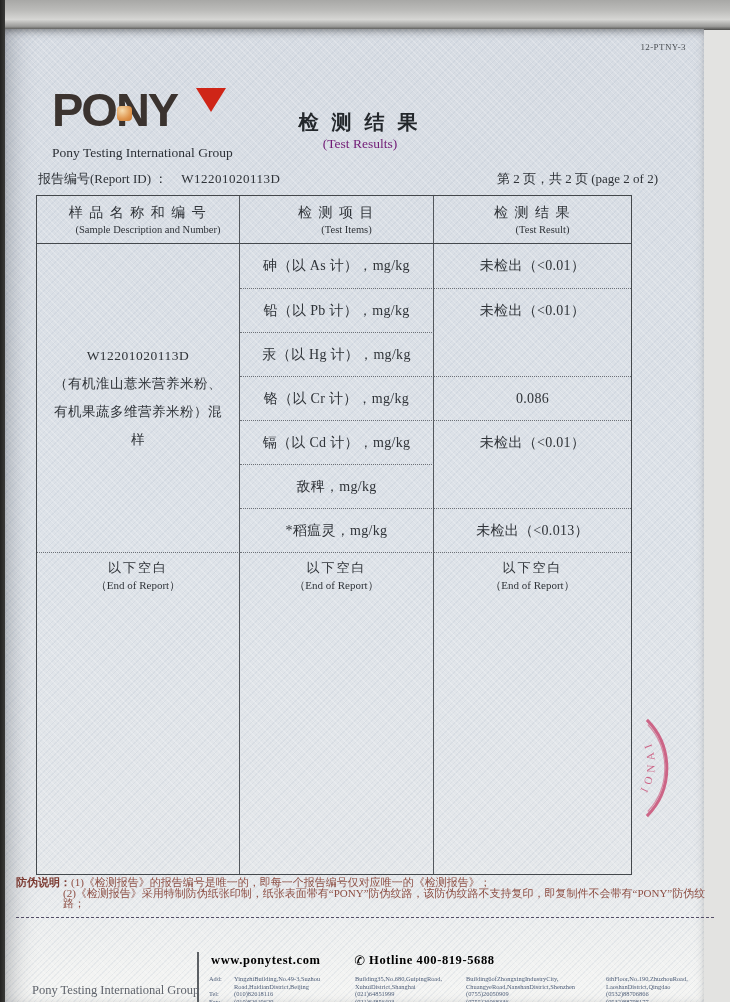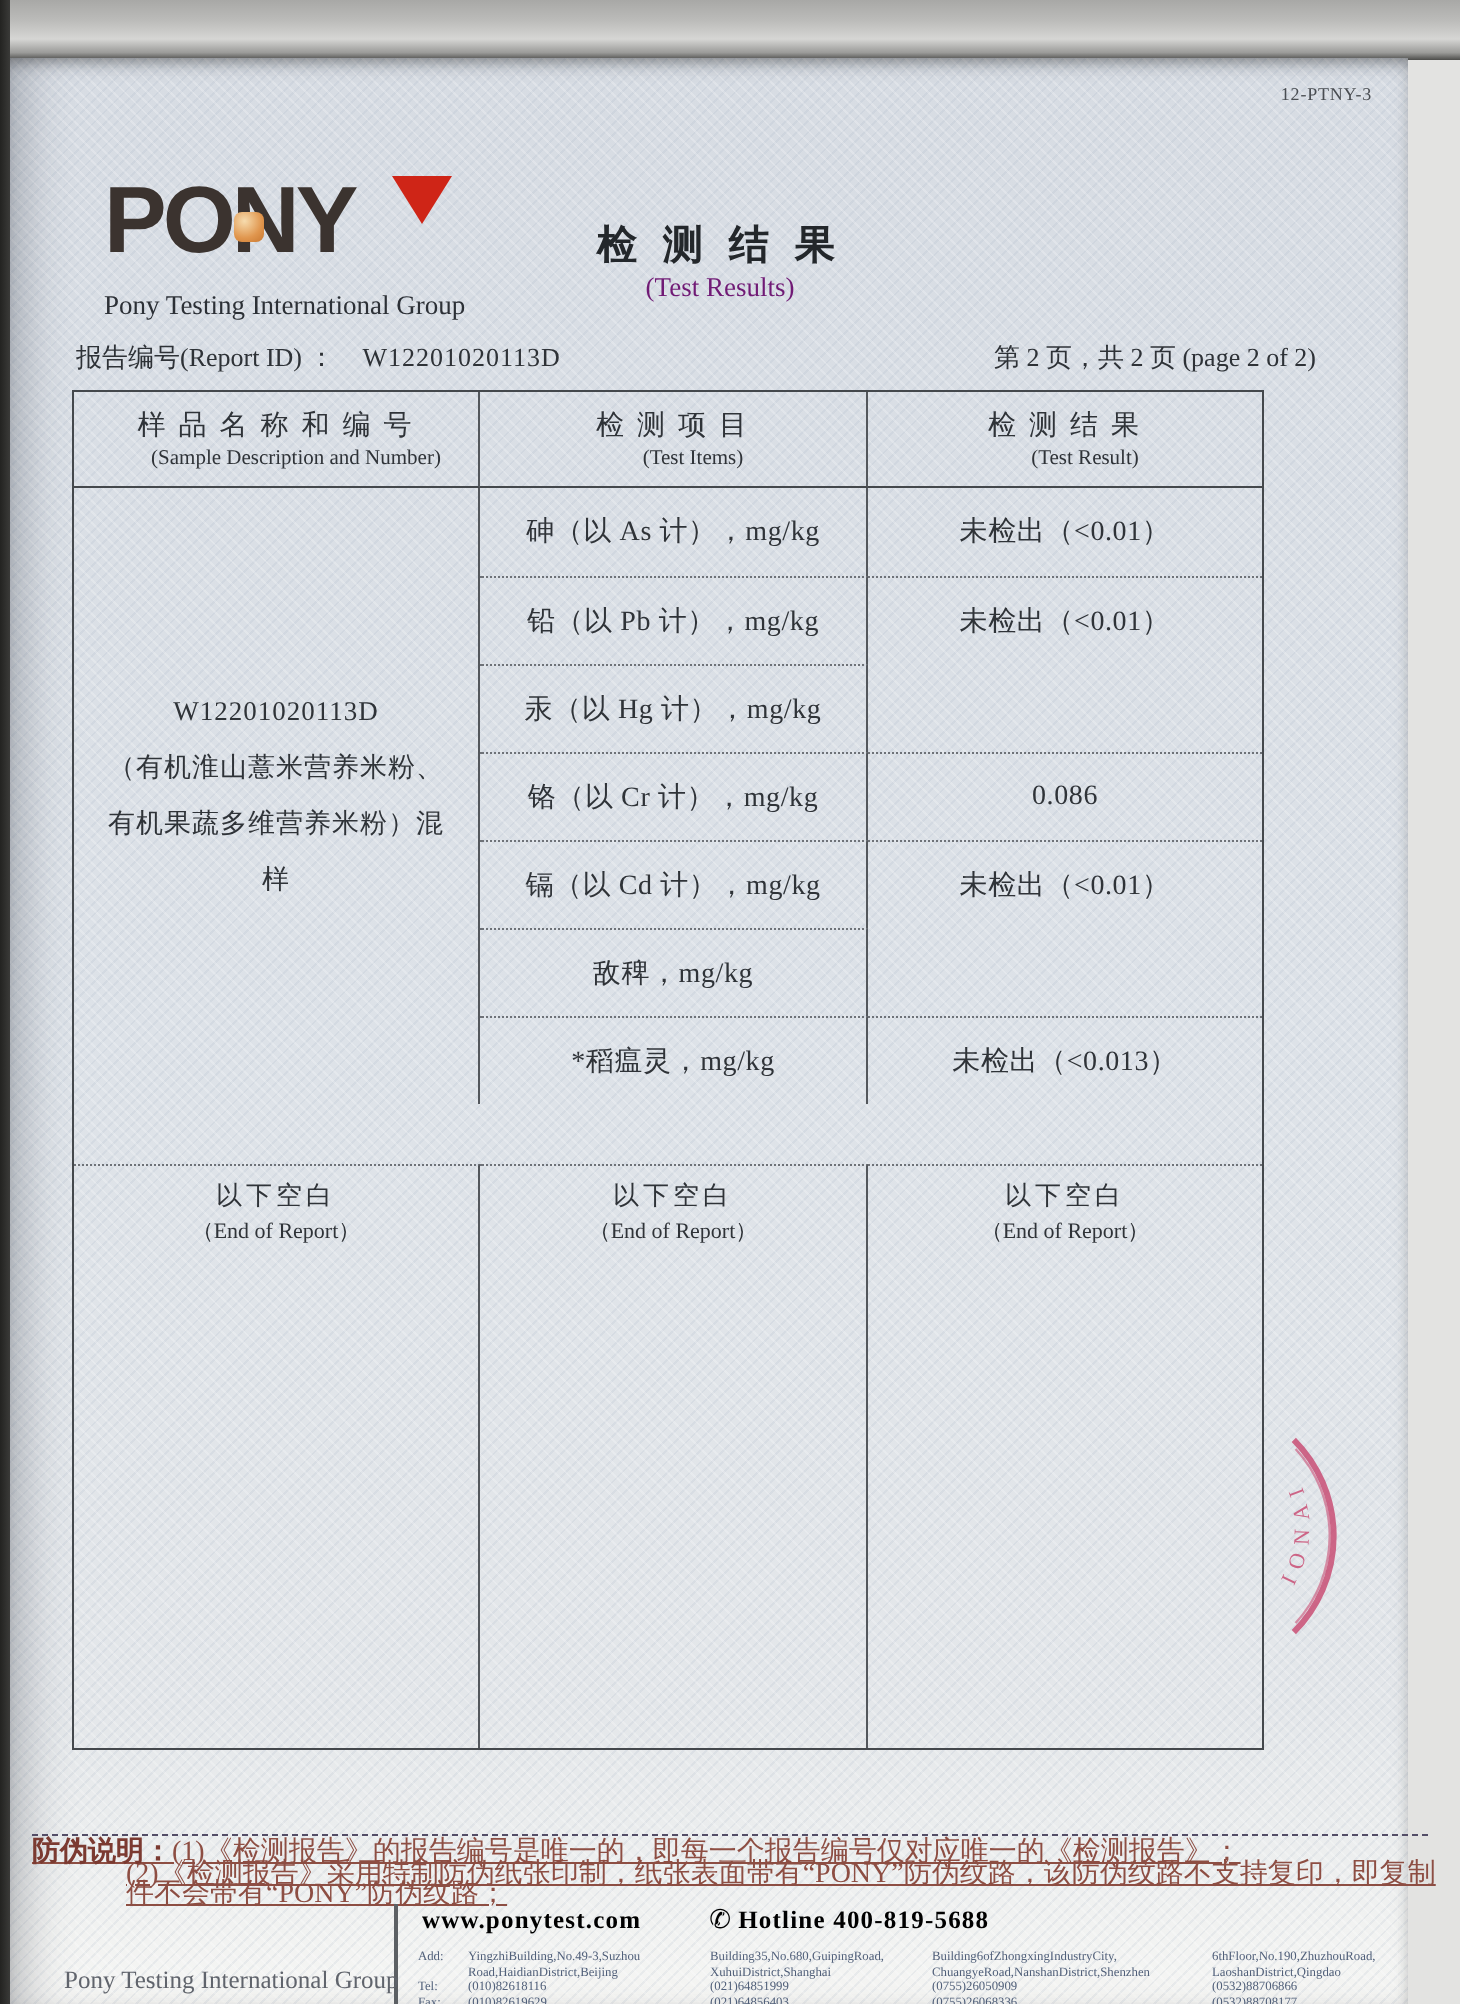"以下空白" .end-cell { margin-top: 30px -> none }
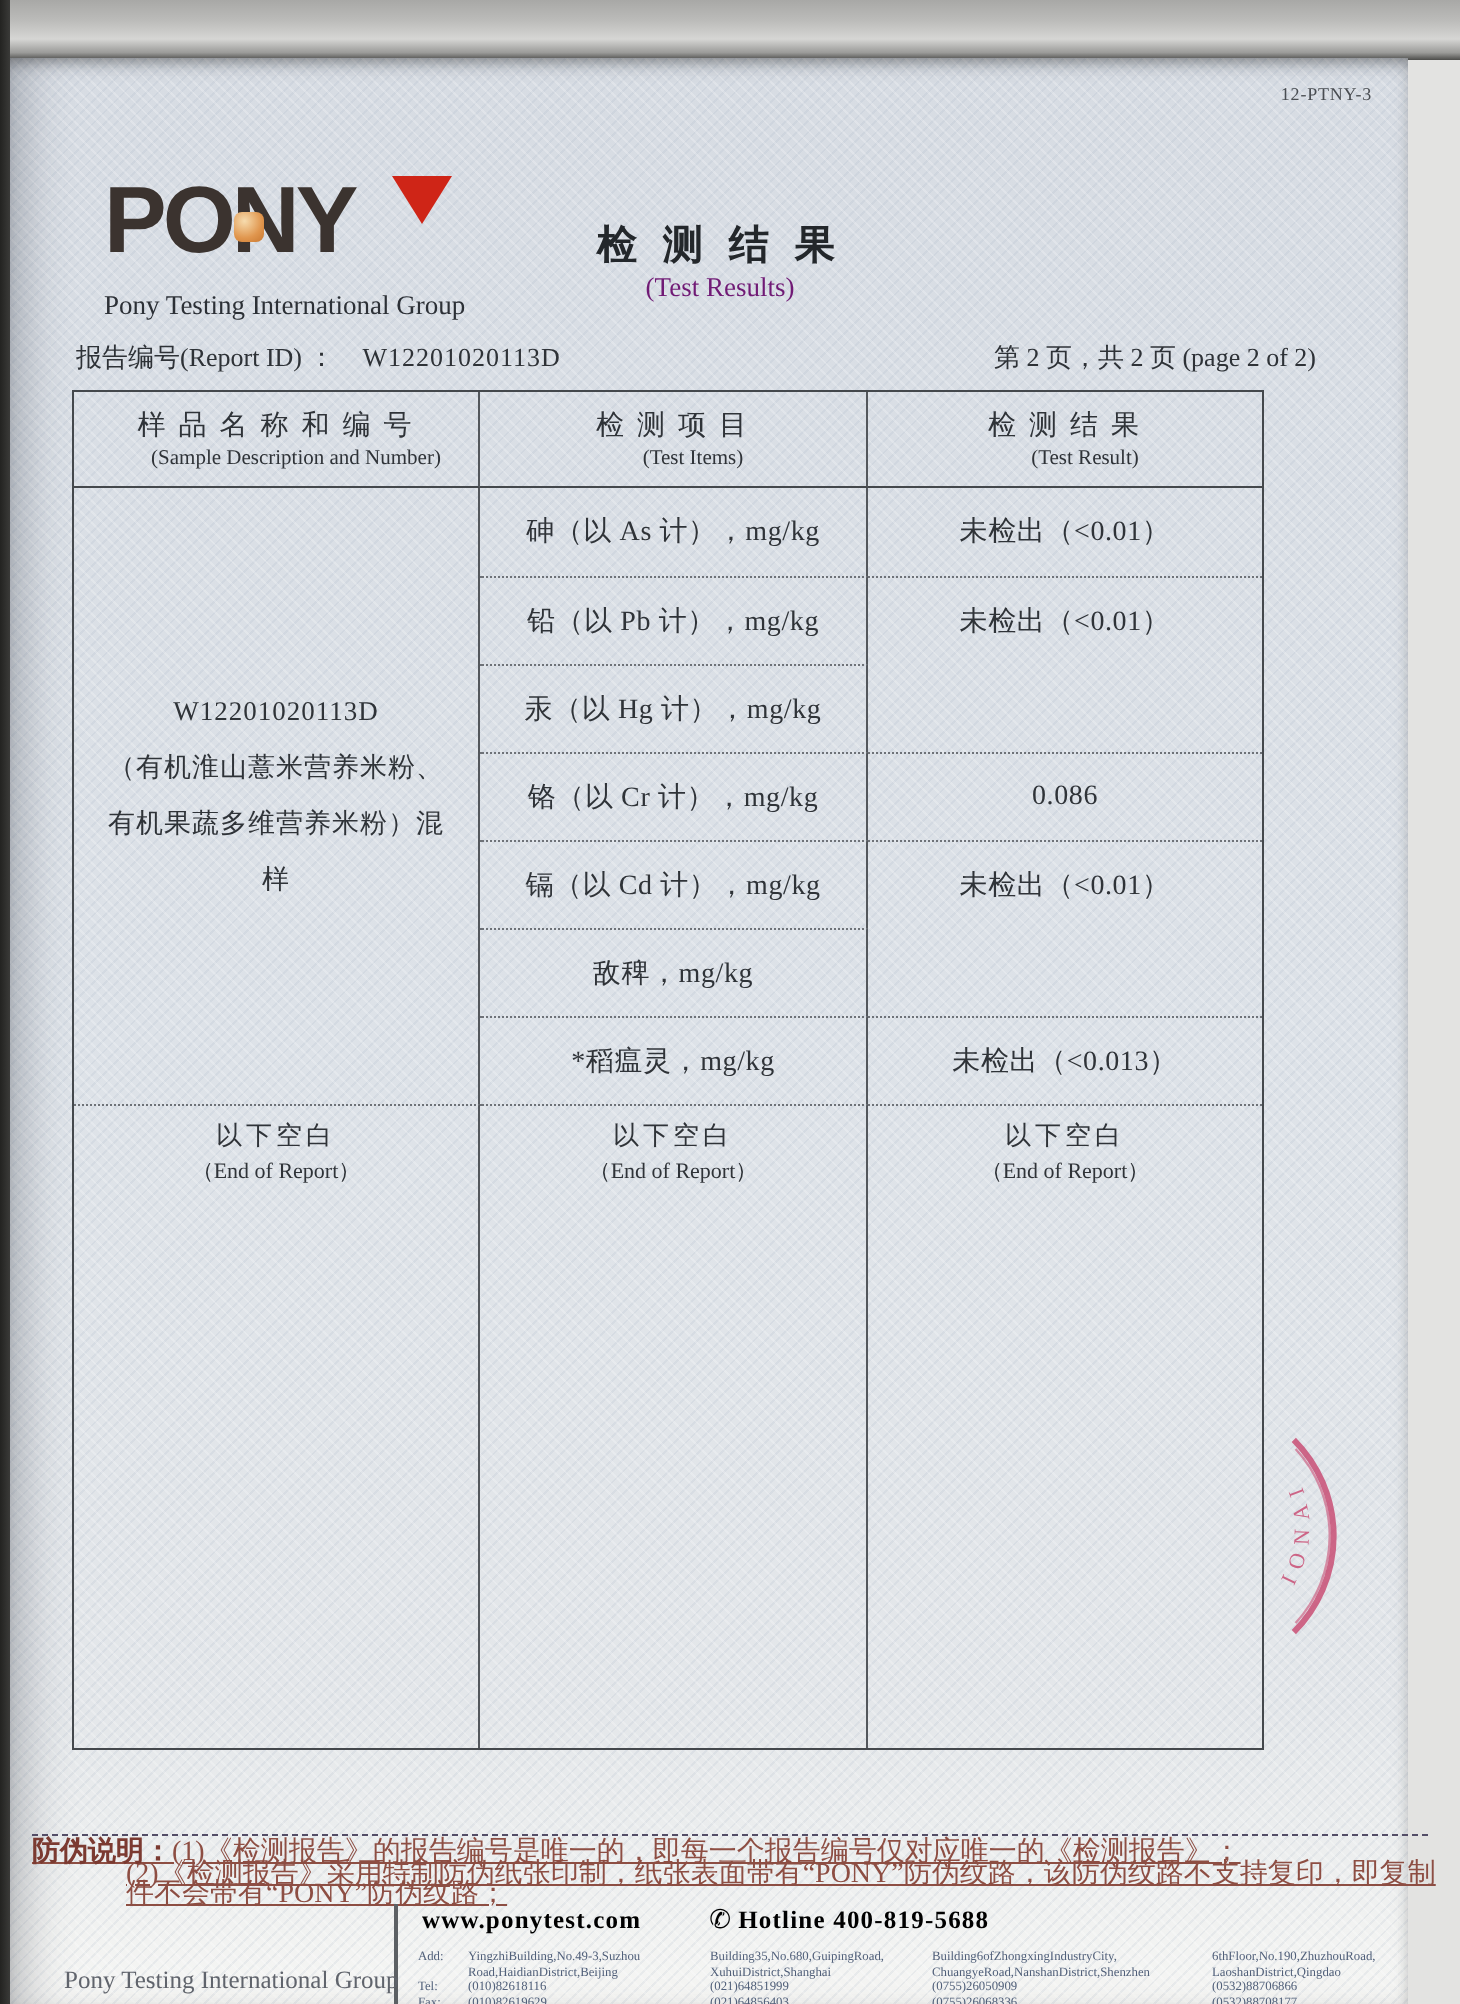"防伪说明：(1)《检测报告》的报告编号是唯一的，即每一个报告编号仅对应唯一的《检" .antifake { font-size: 14px -> 11px; text-decoration: underline -> none; top: 922px -> 877px }
